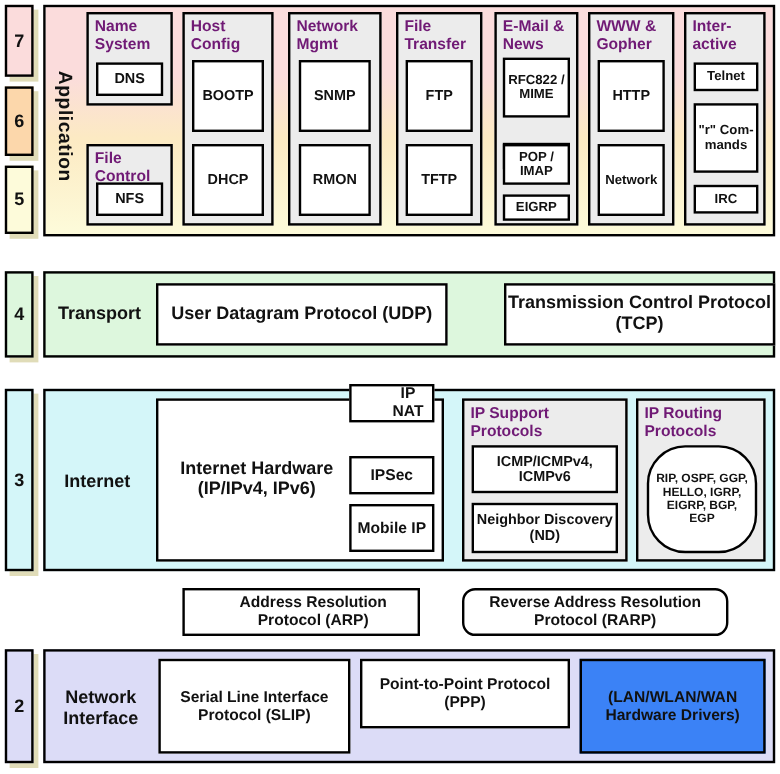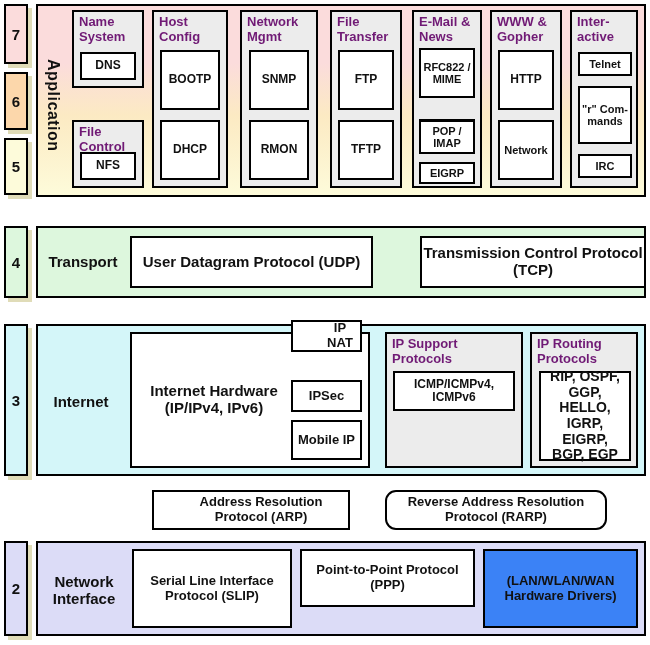"RIP, OSPF, GGP, HELLO, IGRP," .fs10 { border-radius: none -> 32px; font-size: 14px -> 10px }
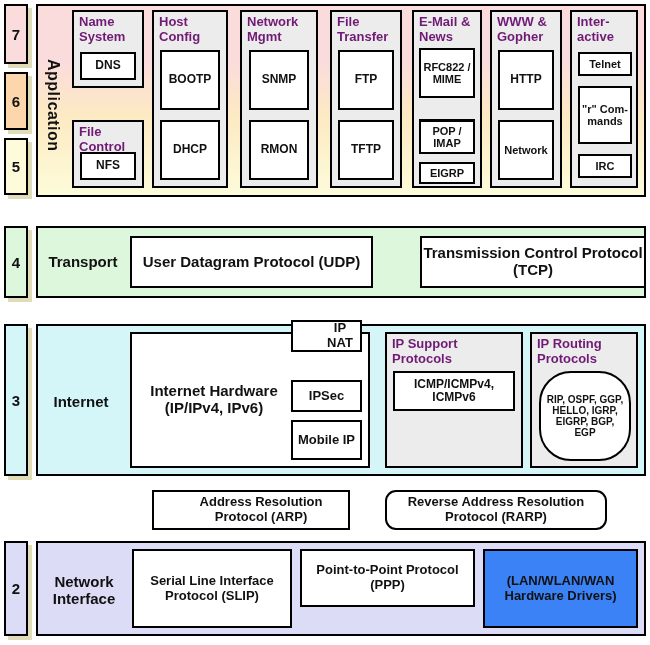"Neighbor Discovery (ND)" div.pbox { html: none -> <div>Neighbor Discovery (ND)</div> }
